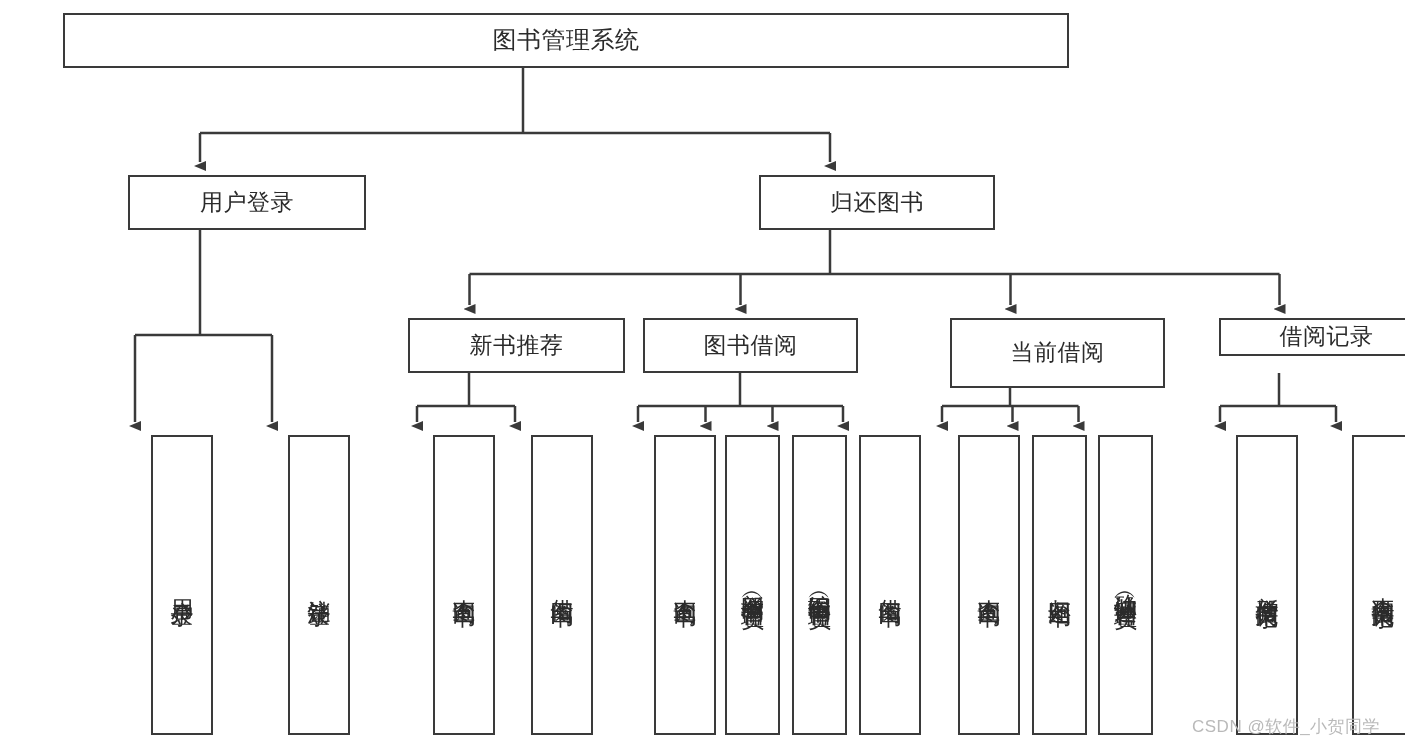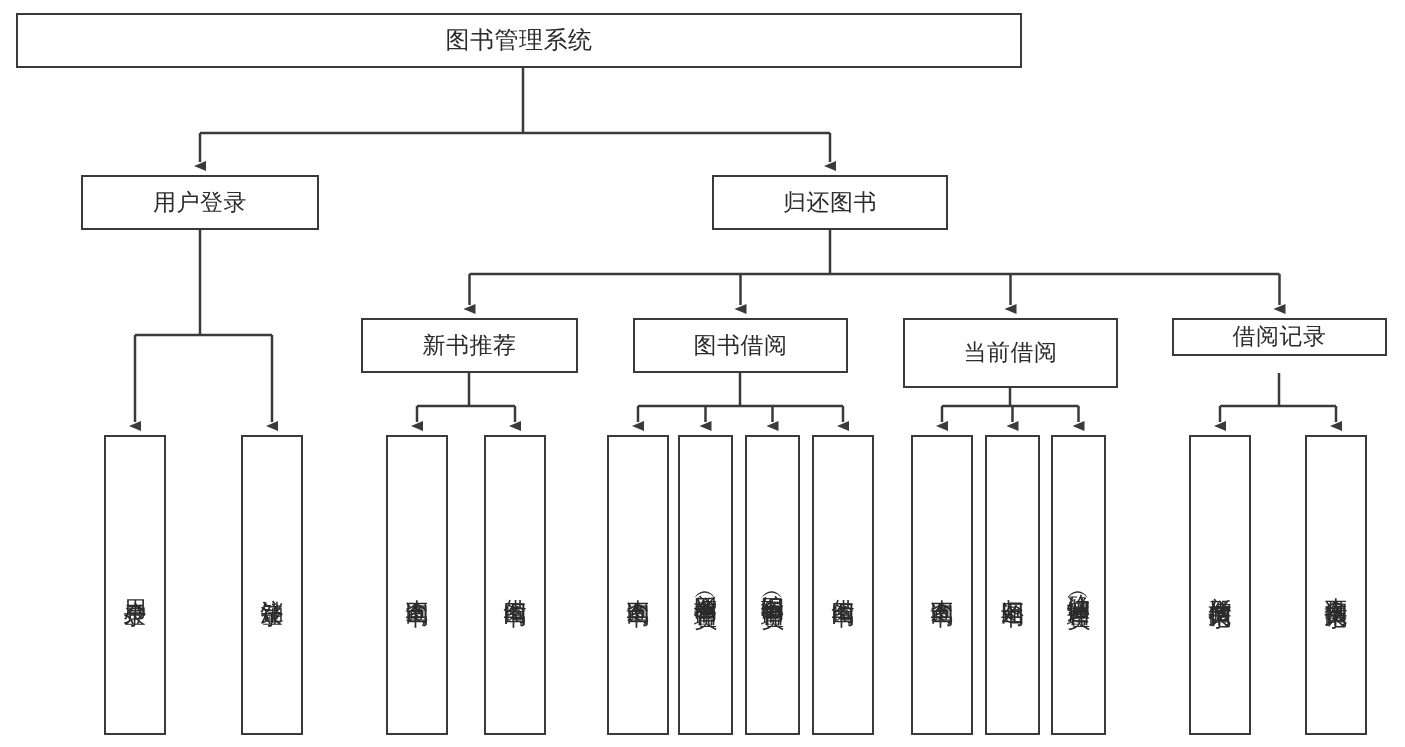"图书管理系统" .node { margin-left: none -> 47px }
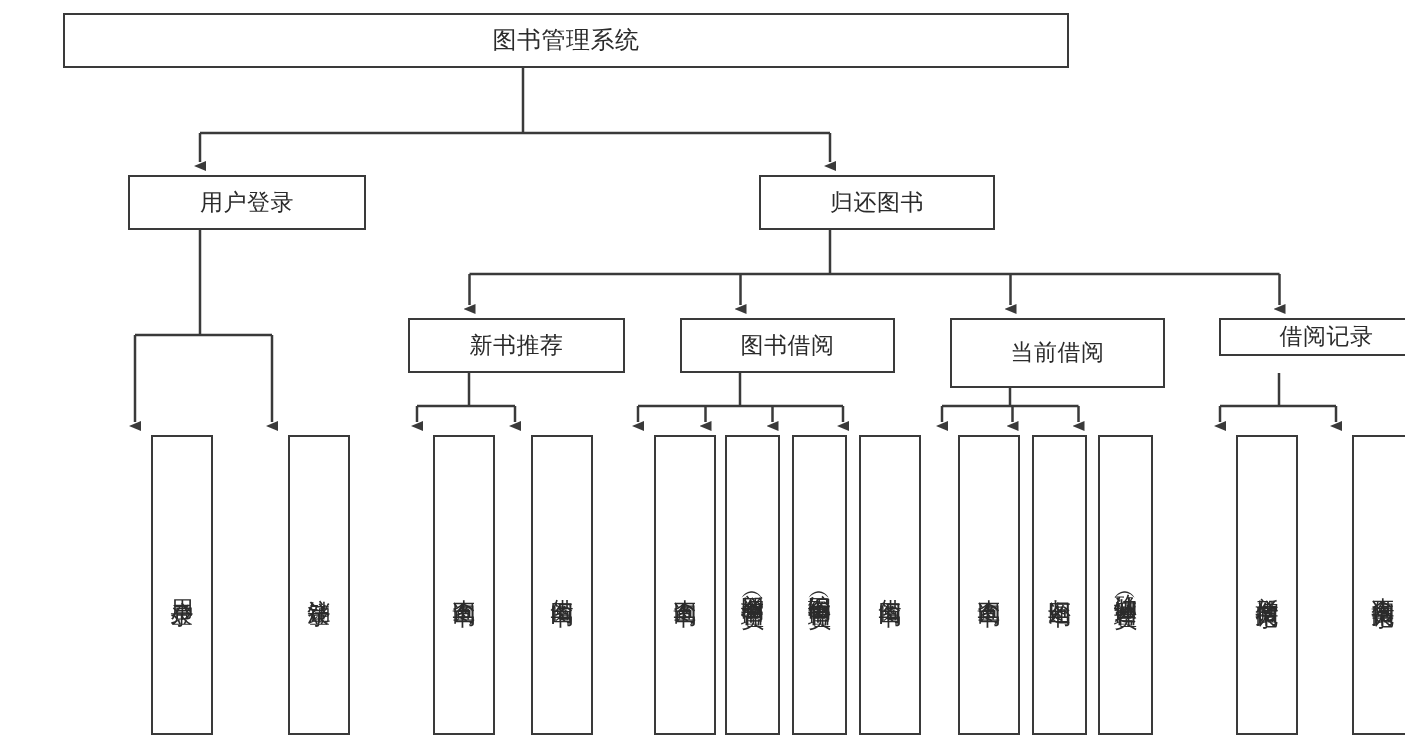"图书借阅" div.node { left: 633px -> 596px }
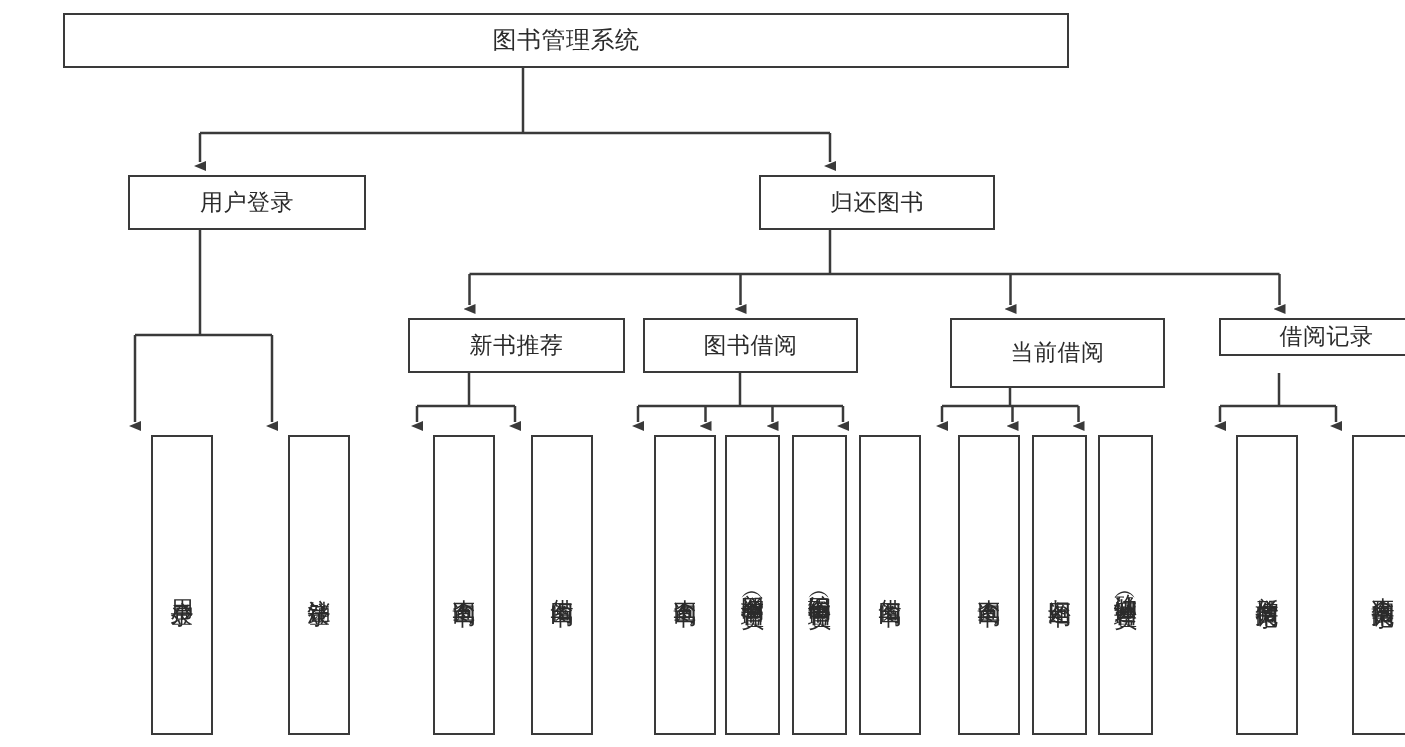"CSDN @软件_小贺同学" div.watermark { html: none -> <div>CSDN @软件_小贺同学</div> }
